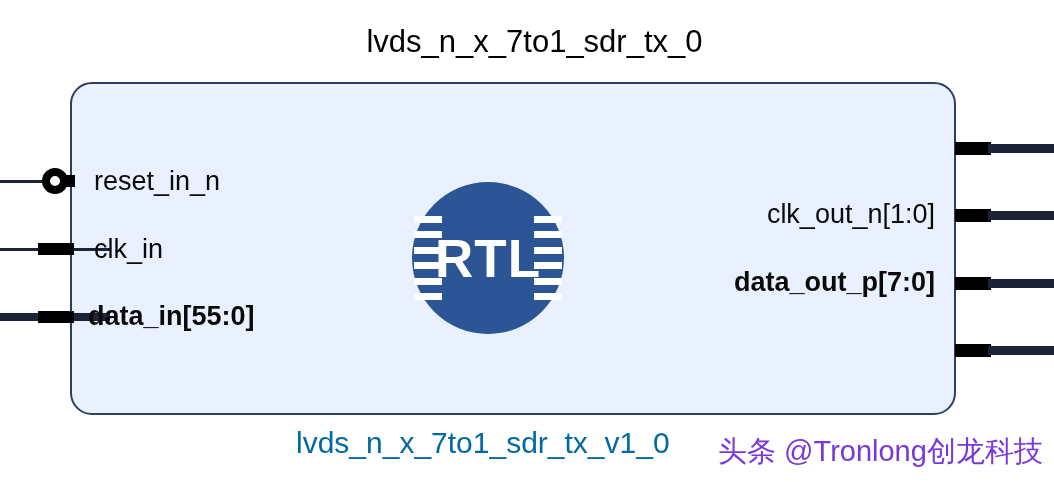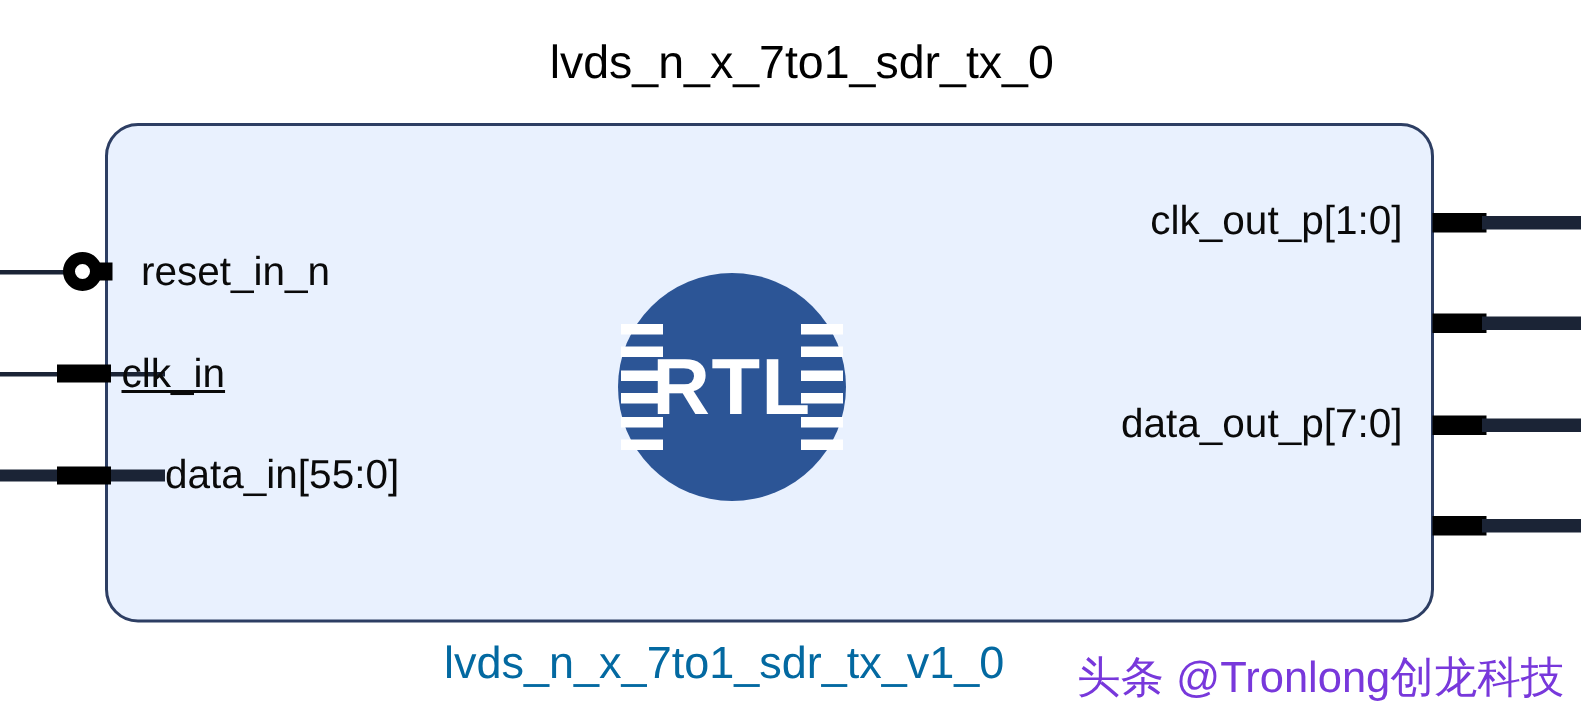"clk_out_p[1:0]" div.port-label { html: <div>clk_out_p[1:0]</div> -> none }
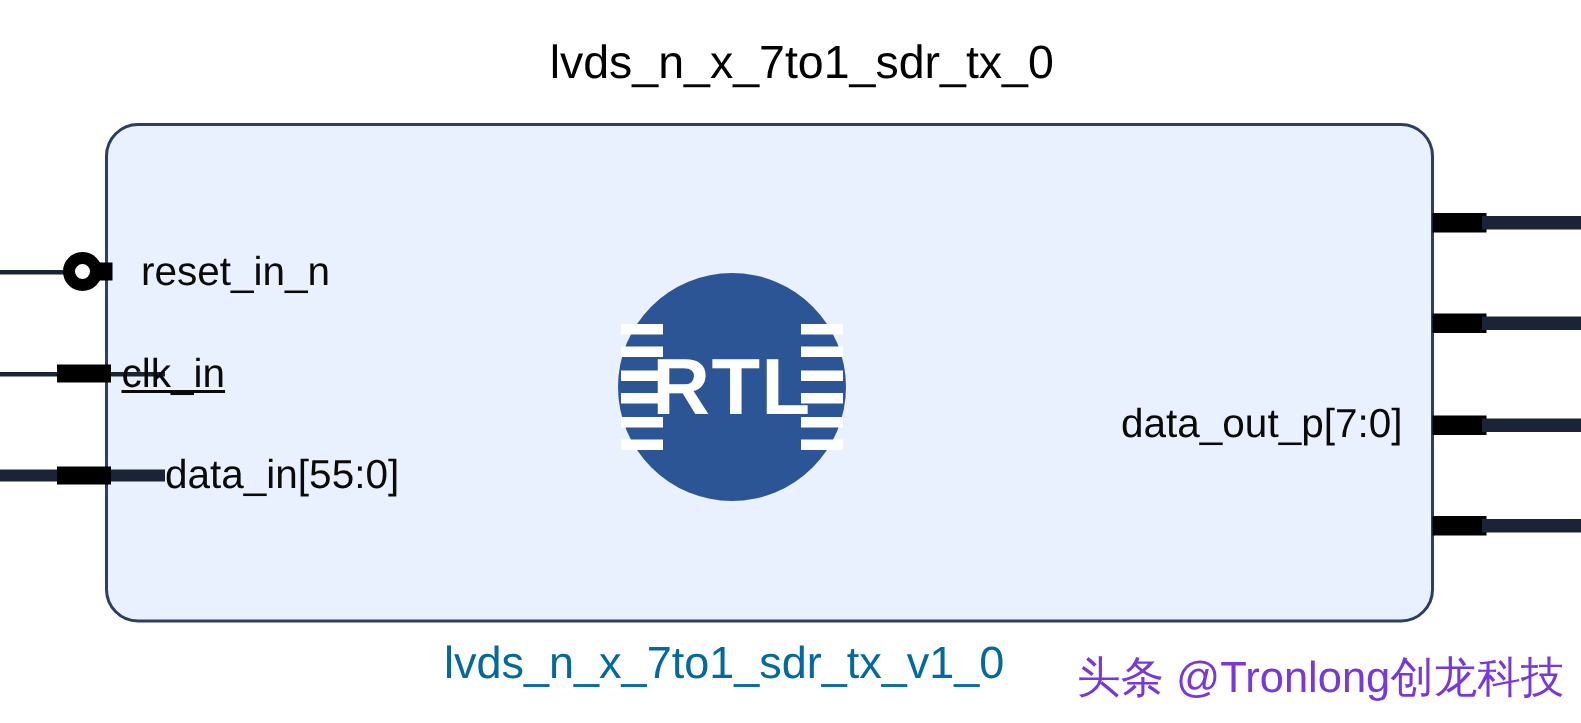"clk_out_n[1:0]" div.port-label { html: none -> <div>clk_out_n[1:0]</div> }
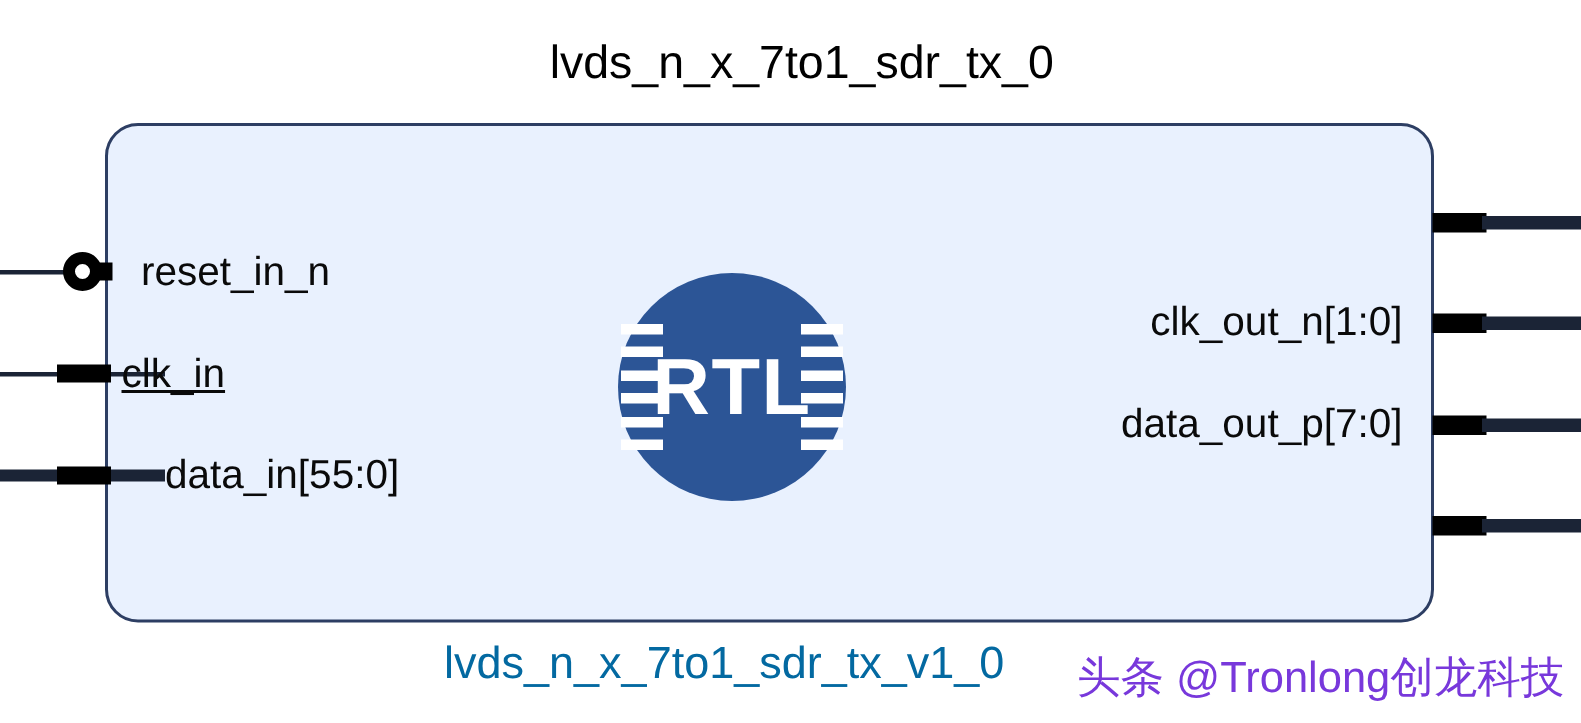"clk_in" div.port-label { left: 81px -> 94px; text-decoration: underline -> none }
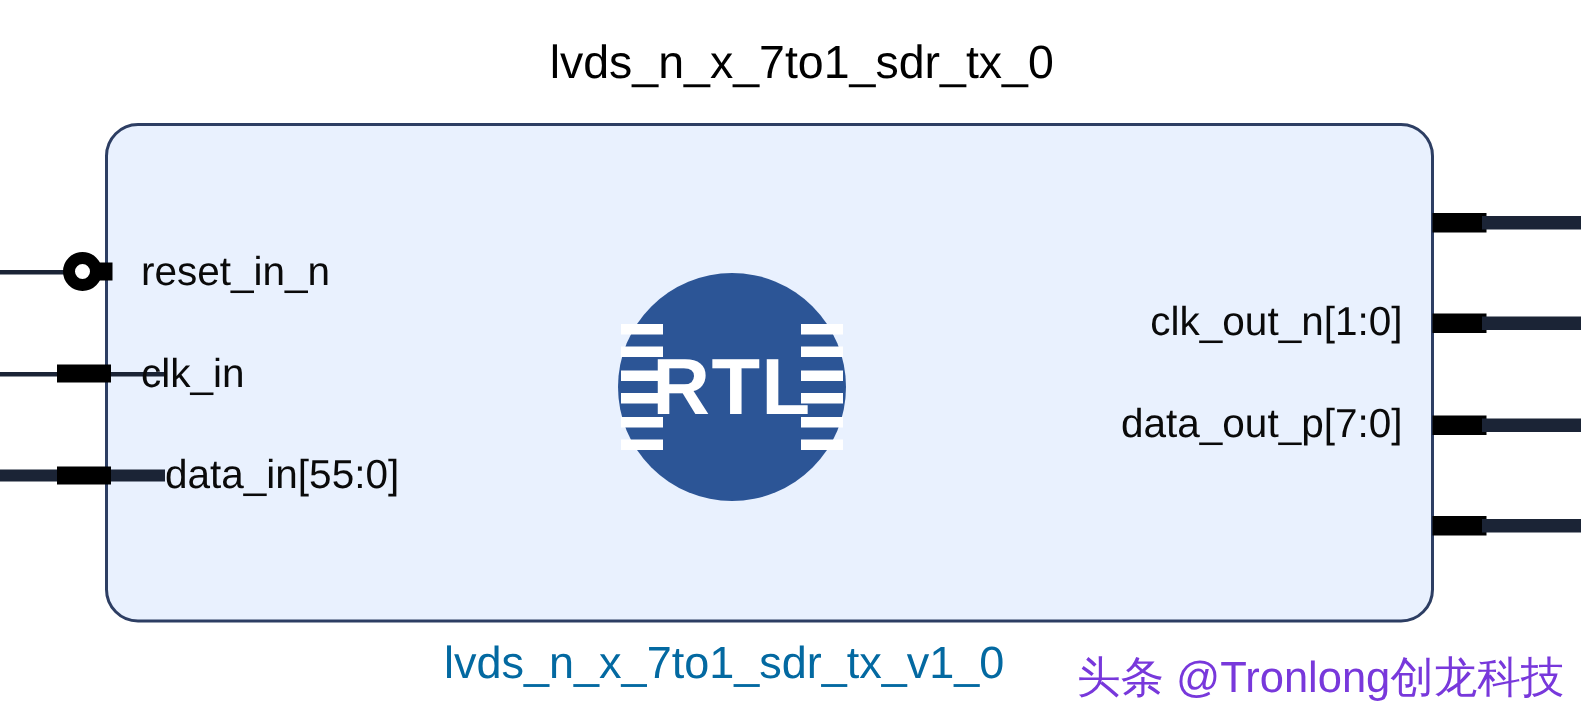"data_out_p[7:0]" div.port-label { font-weight: none -> bold }
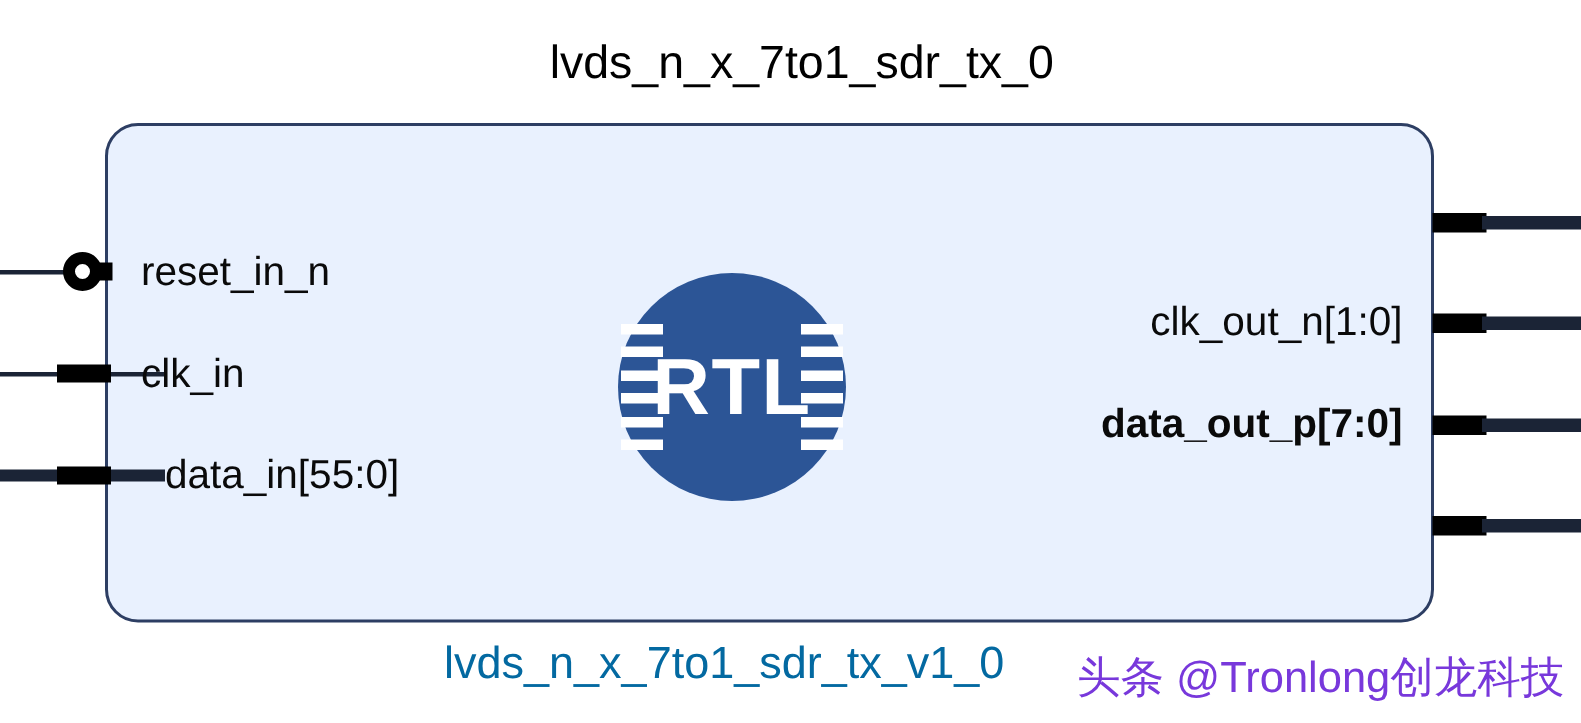"data_in[55:0]" div.port-label { font-weight: none -> bold; left: 110px -> 88px }
